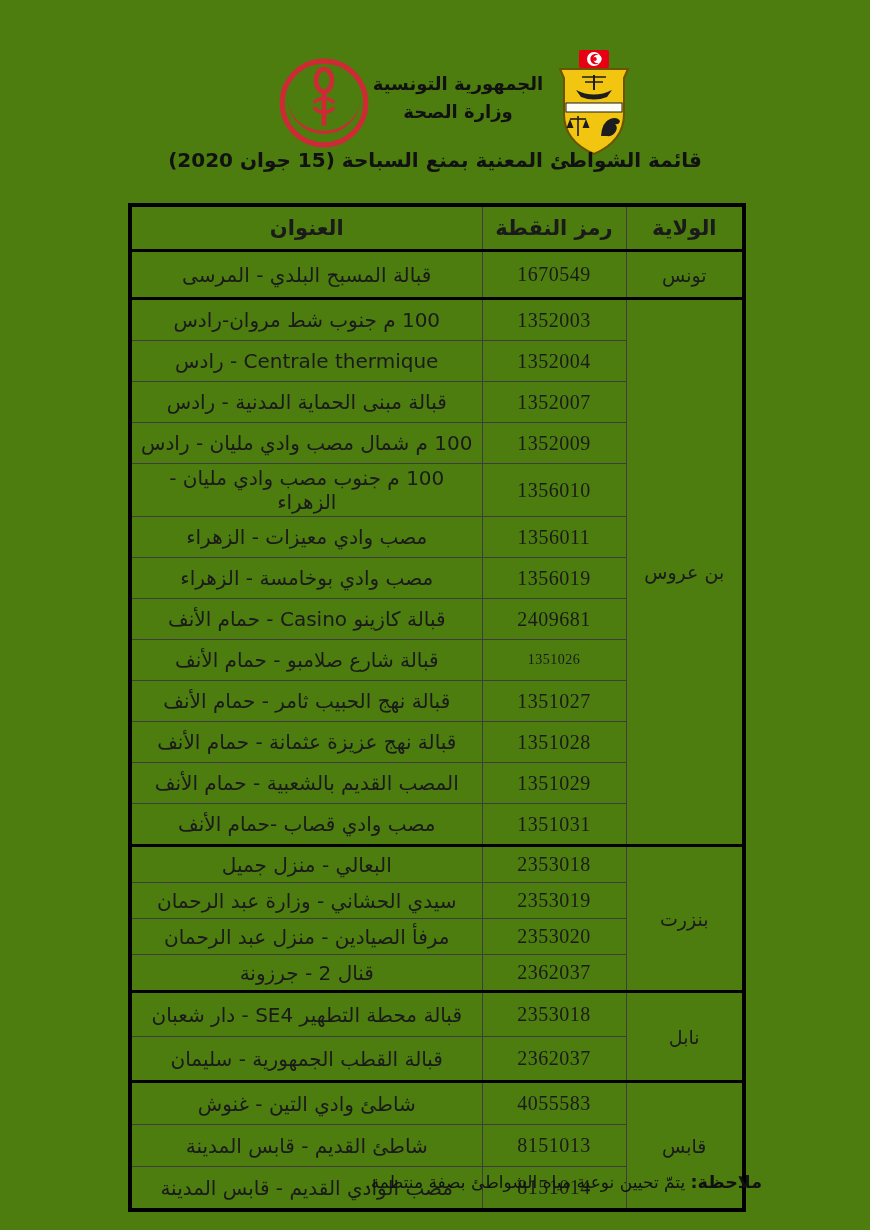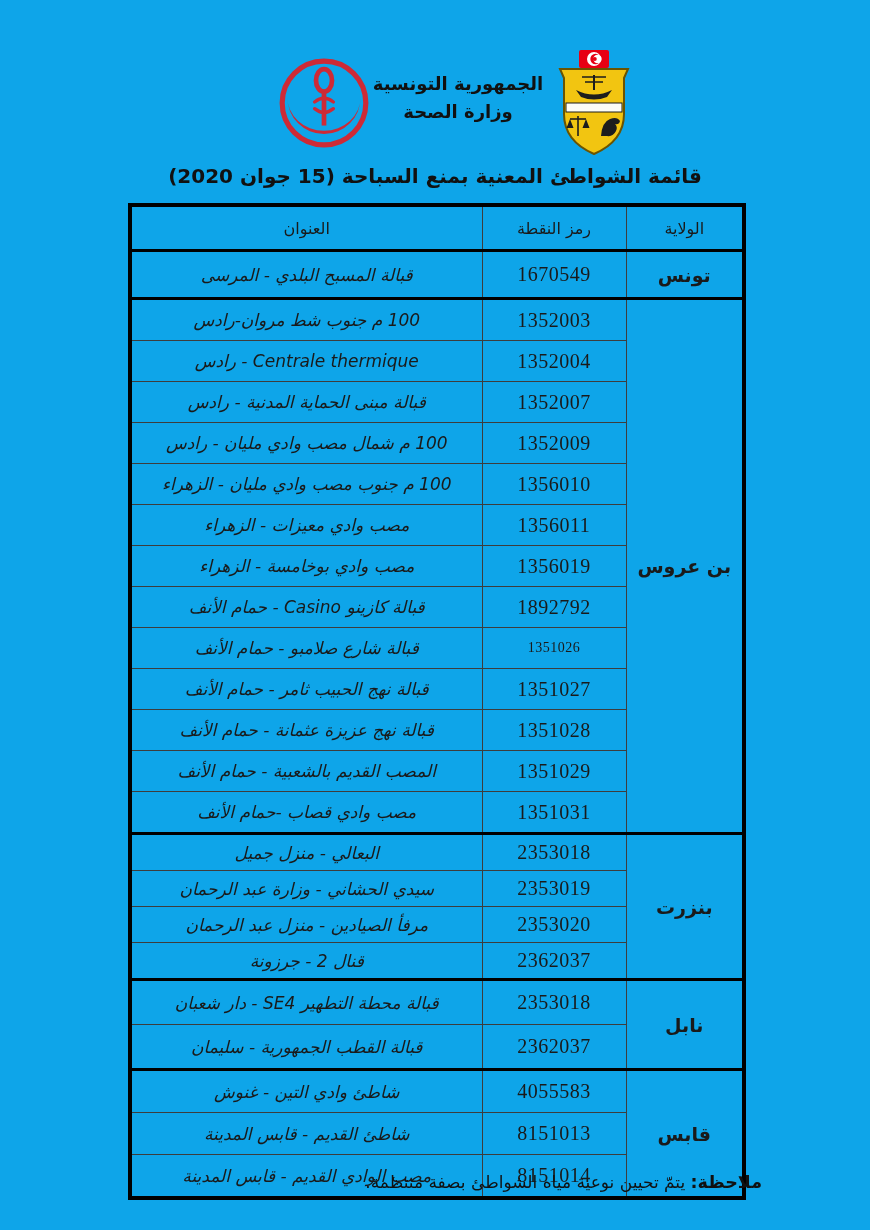"الجمهورية التونسية" .page { background: #0ea5e9 -> #4d7c0f }
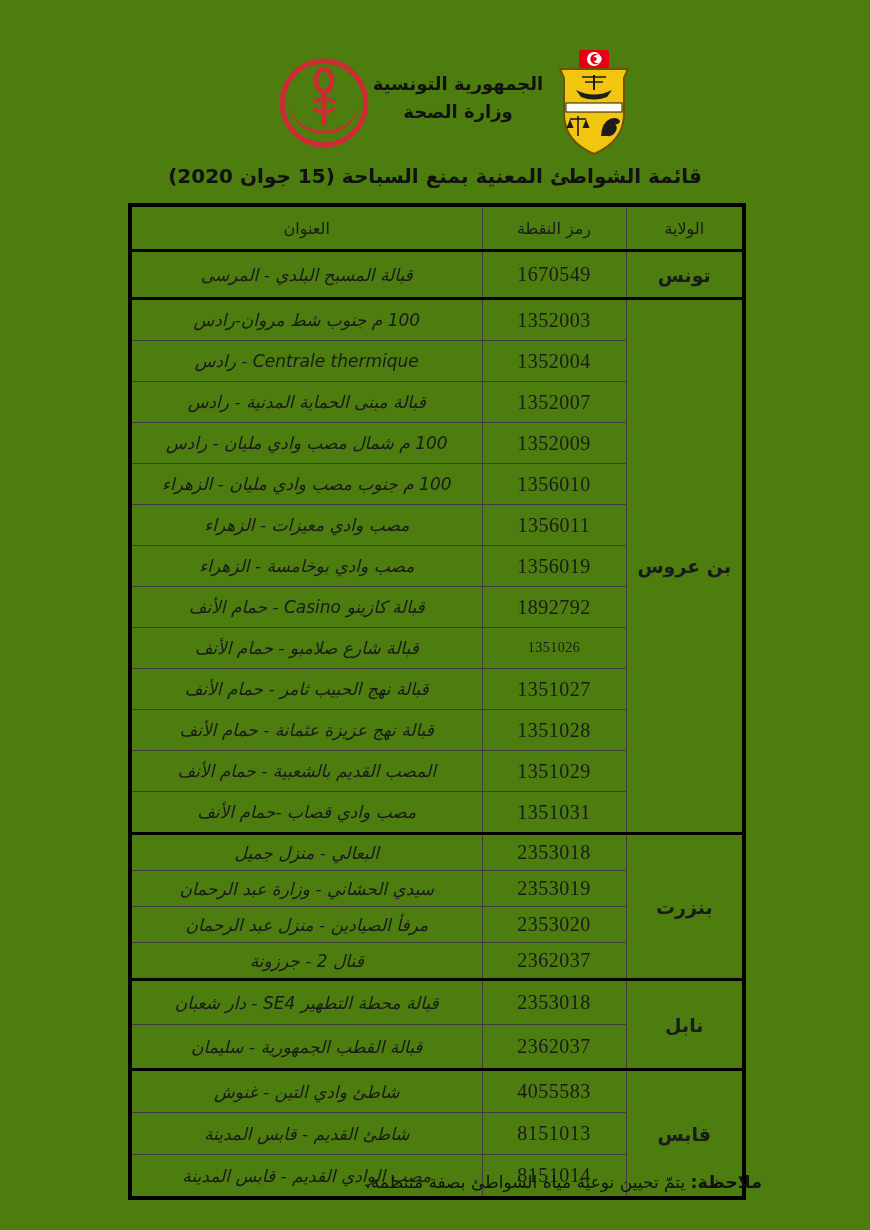"قائمة الشواطئ المعنية بمنع السباحة" .doc-title { top: 164px -> 148px }
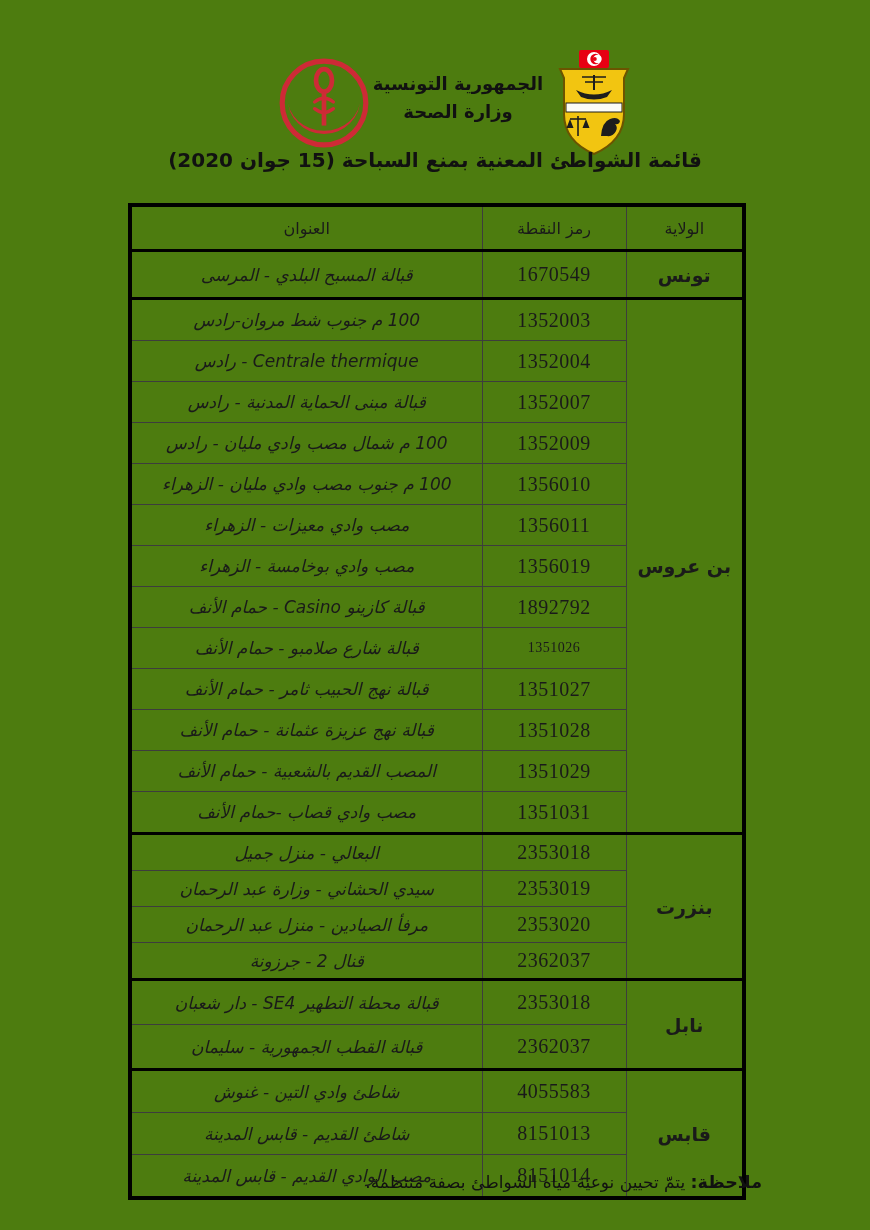"العنوان" thead th { font-size: 16px -> 21px; font-weight: normal -> bold }
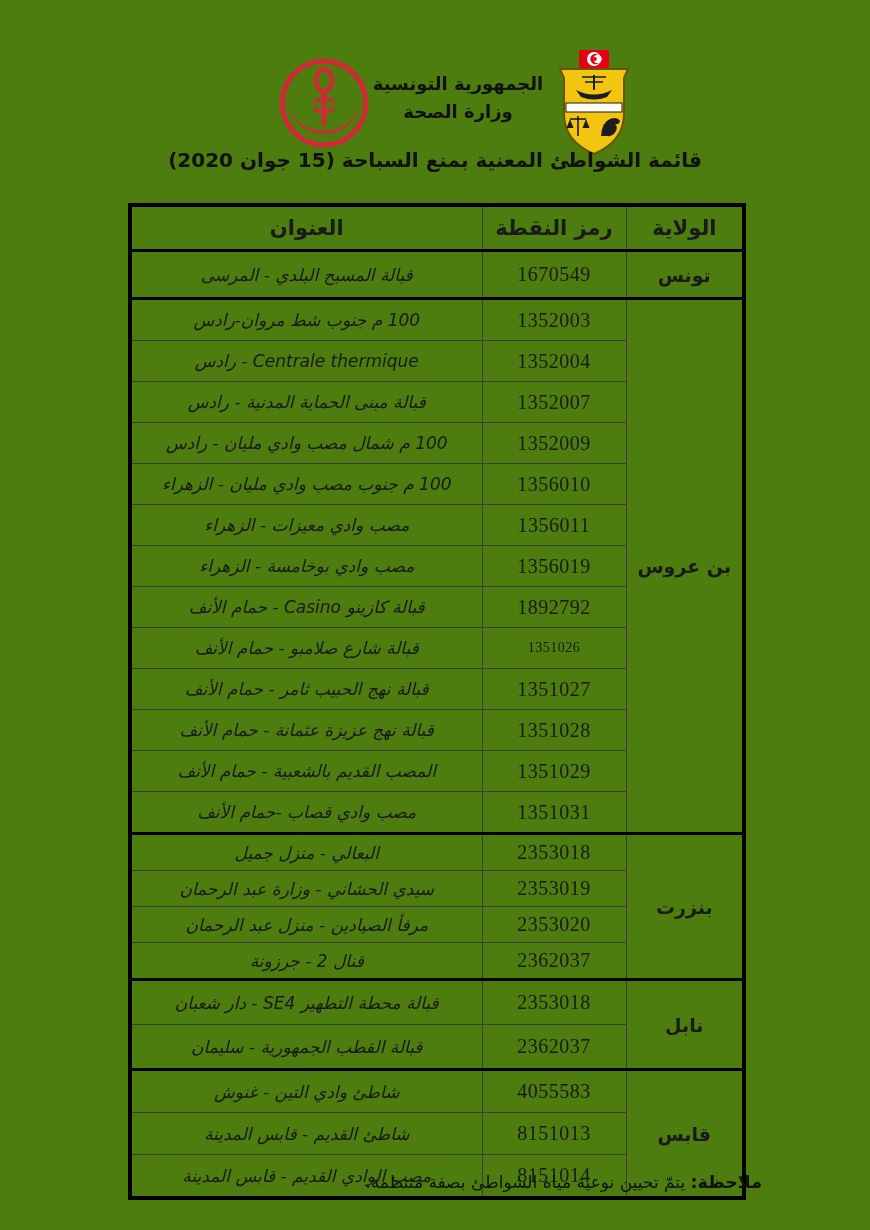"قبالة المسبح البلدي - المرسى" td.addr-cell { font-size: 17px -> 20px; font-style: italic -> none }
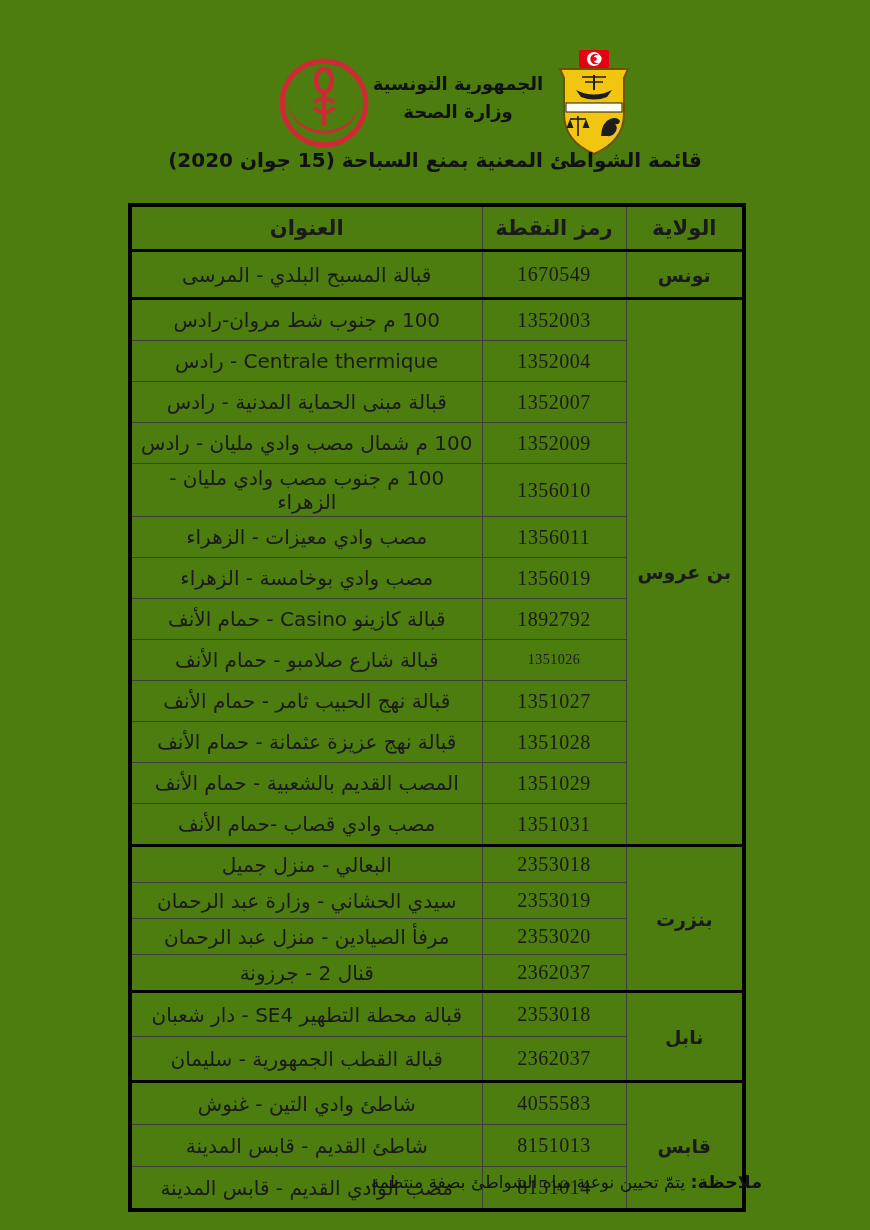"تونس" td.gov-cell { font-weight: bold -> normal }
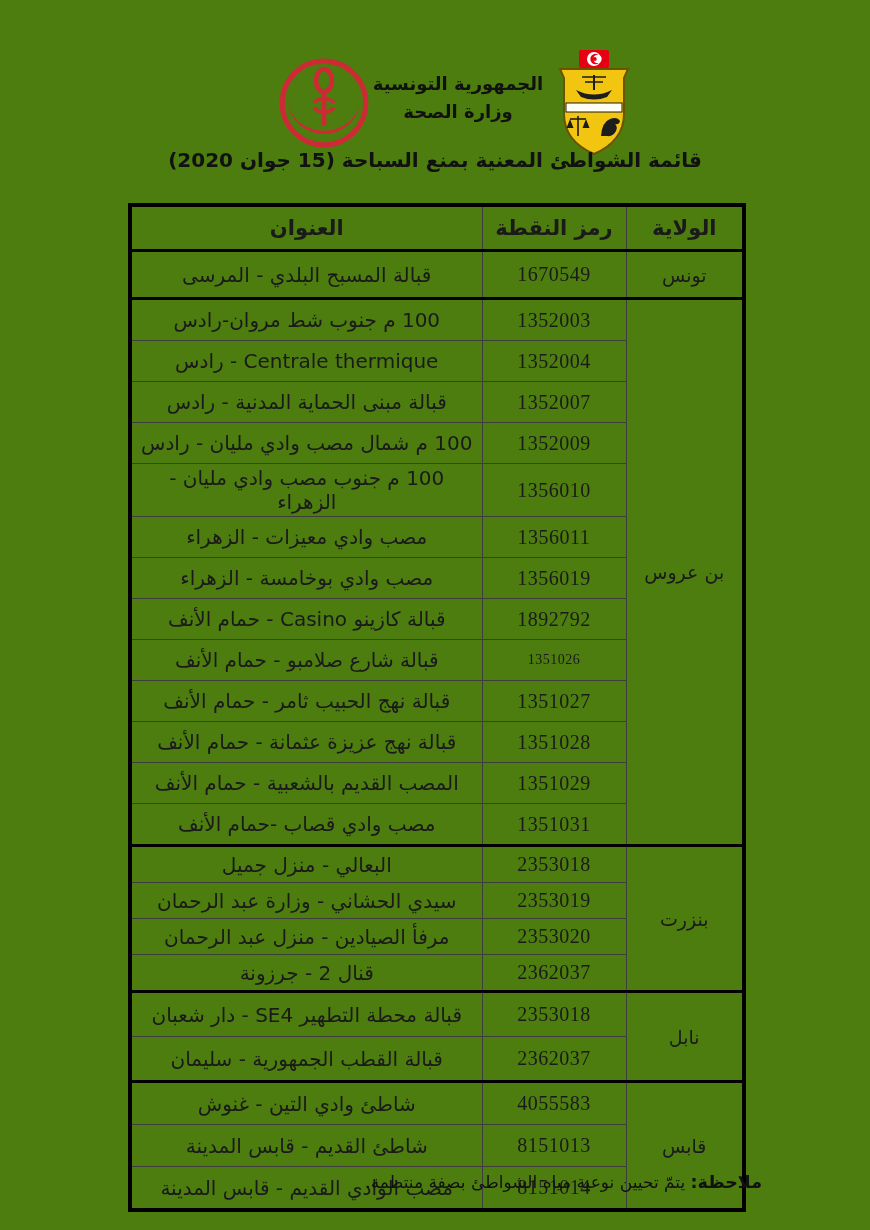"1892792" td.code-cell { text: 1892792 -> 2409681 }
